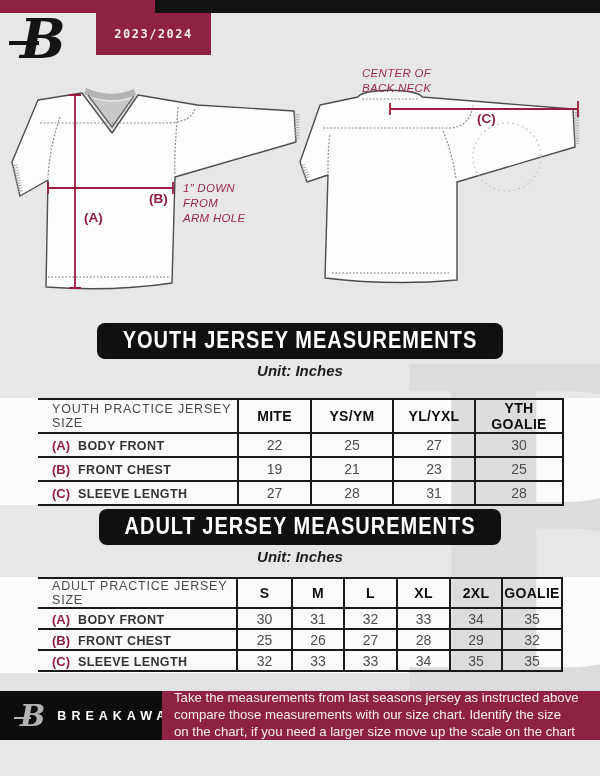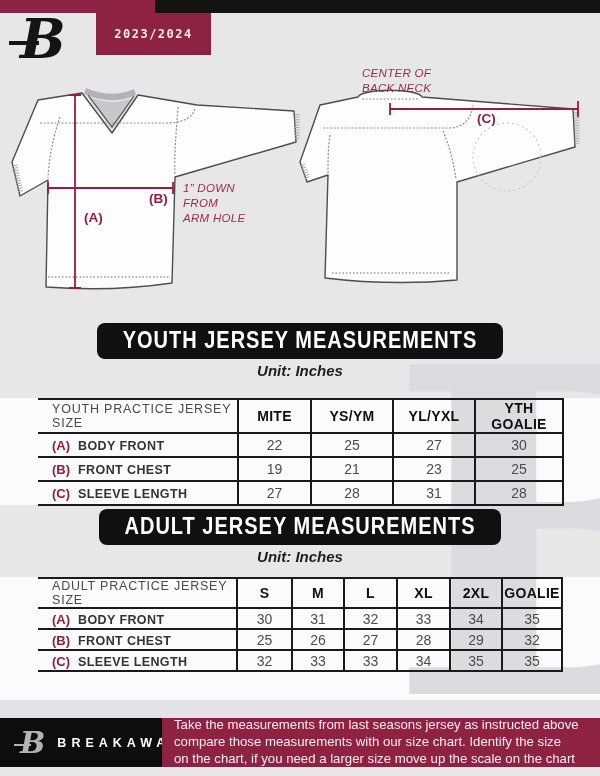"ADULT PRACTICE JERSEY SIZE" .tablewrap.adult { height: 123px -> 96px }
